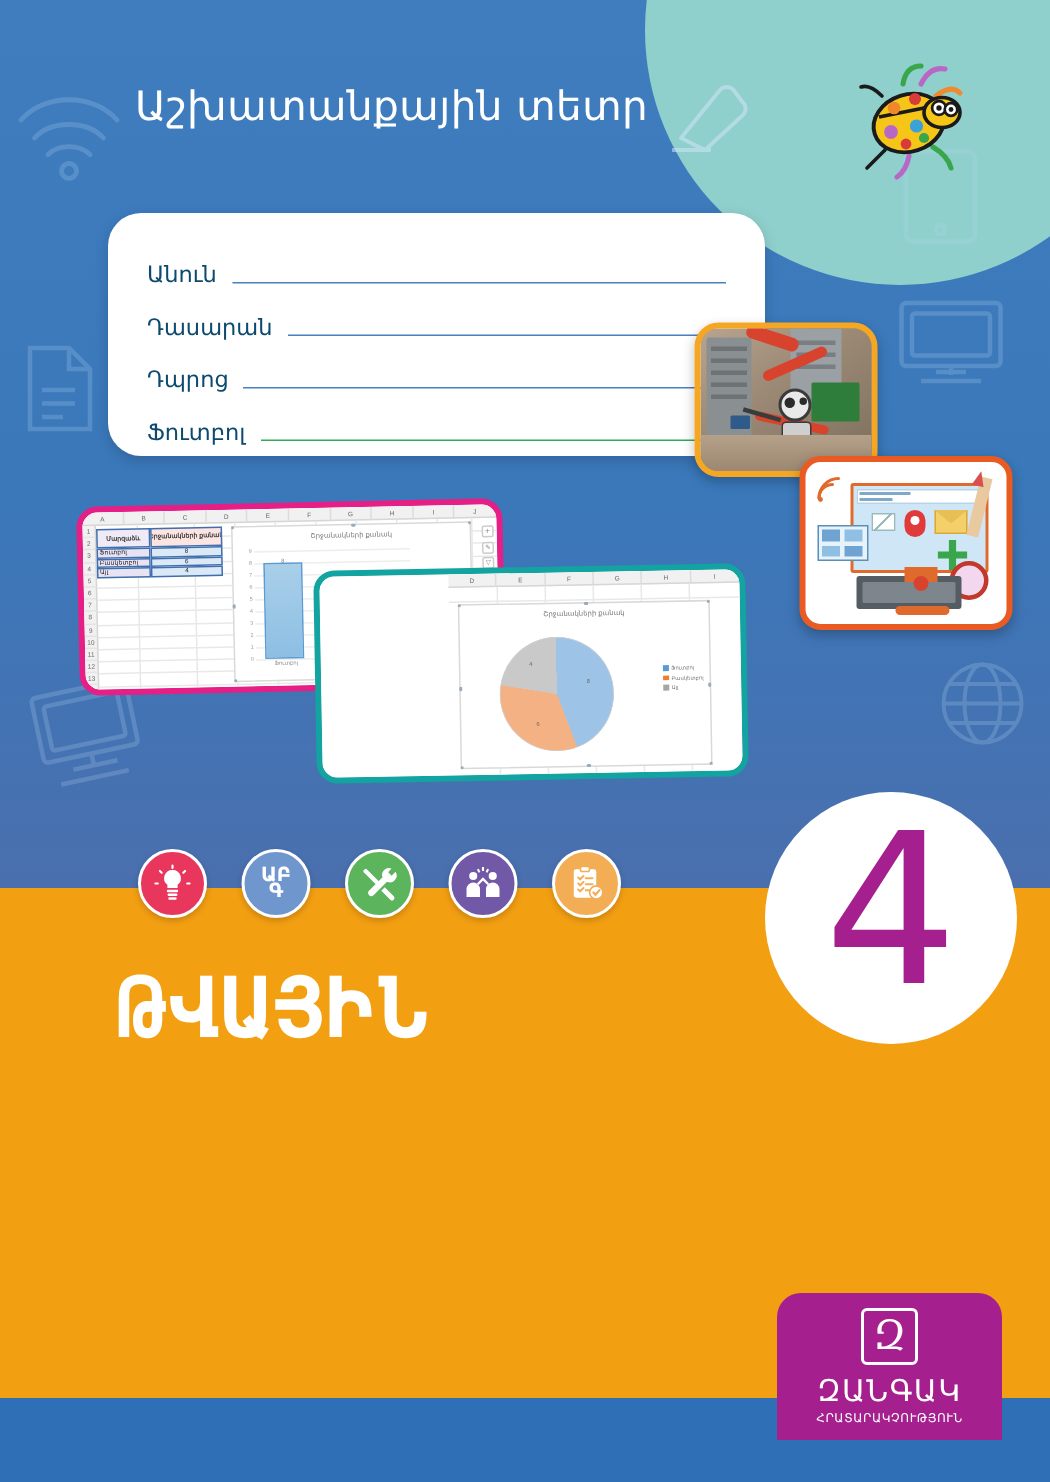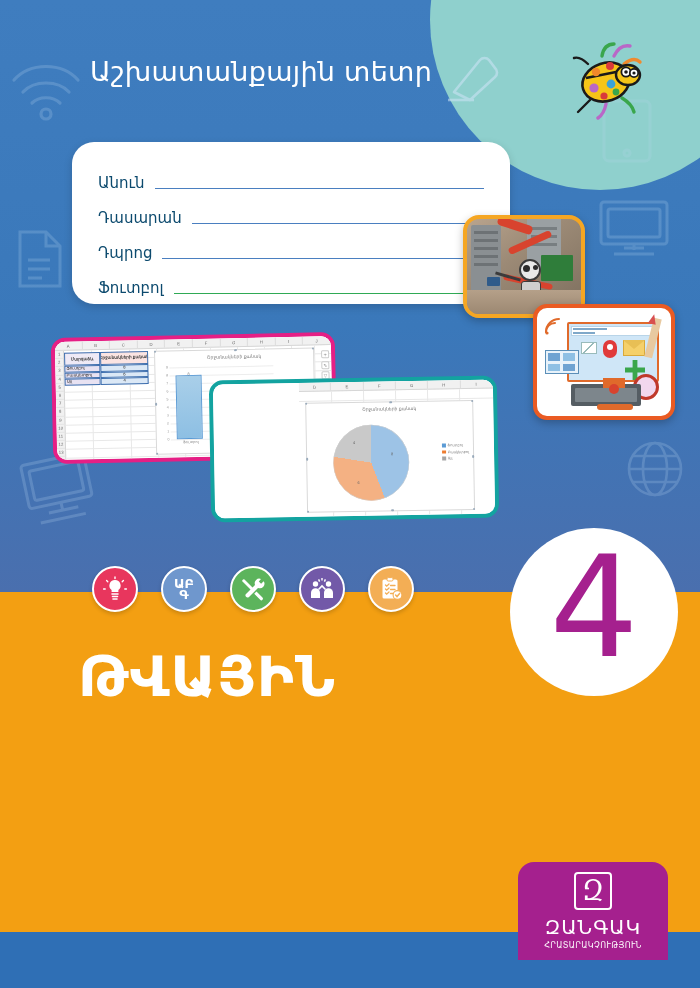"ԹՎԱՅԻՆ" .t1 { font-family: none -> Liberation Mono, monospace }
